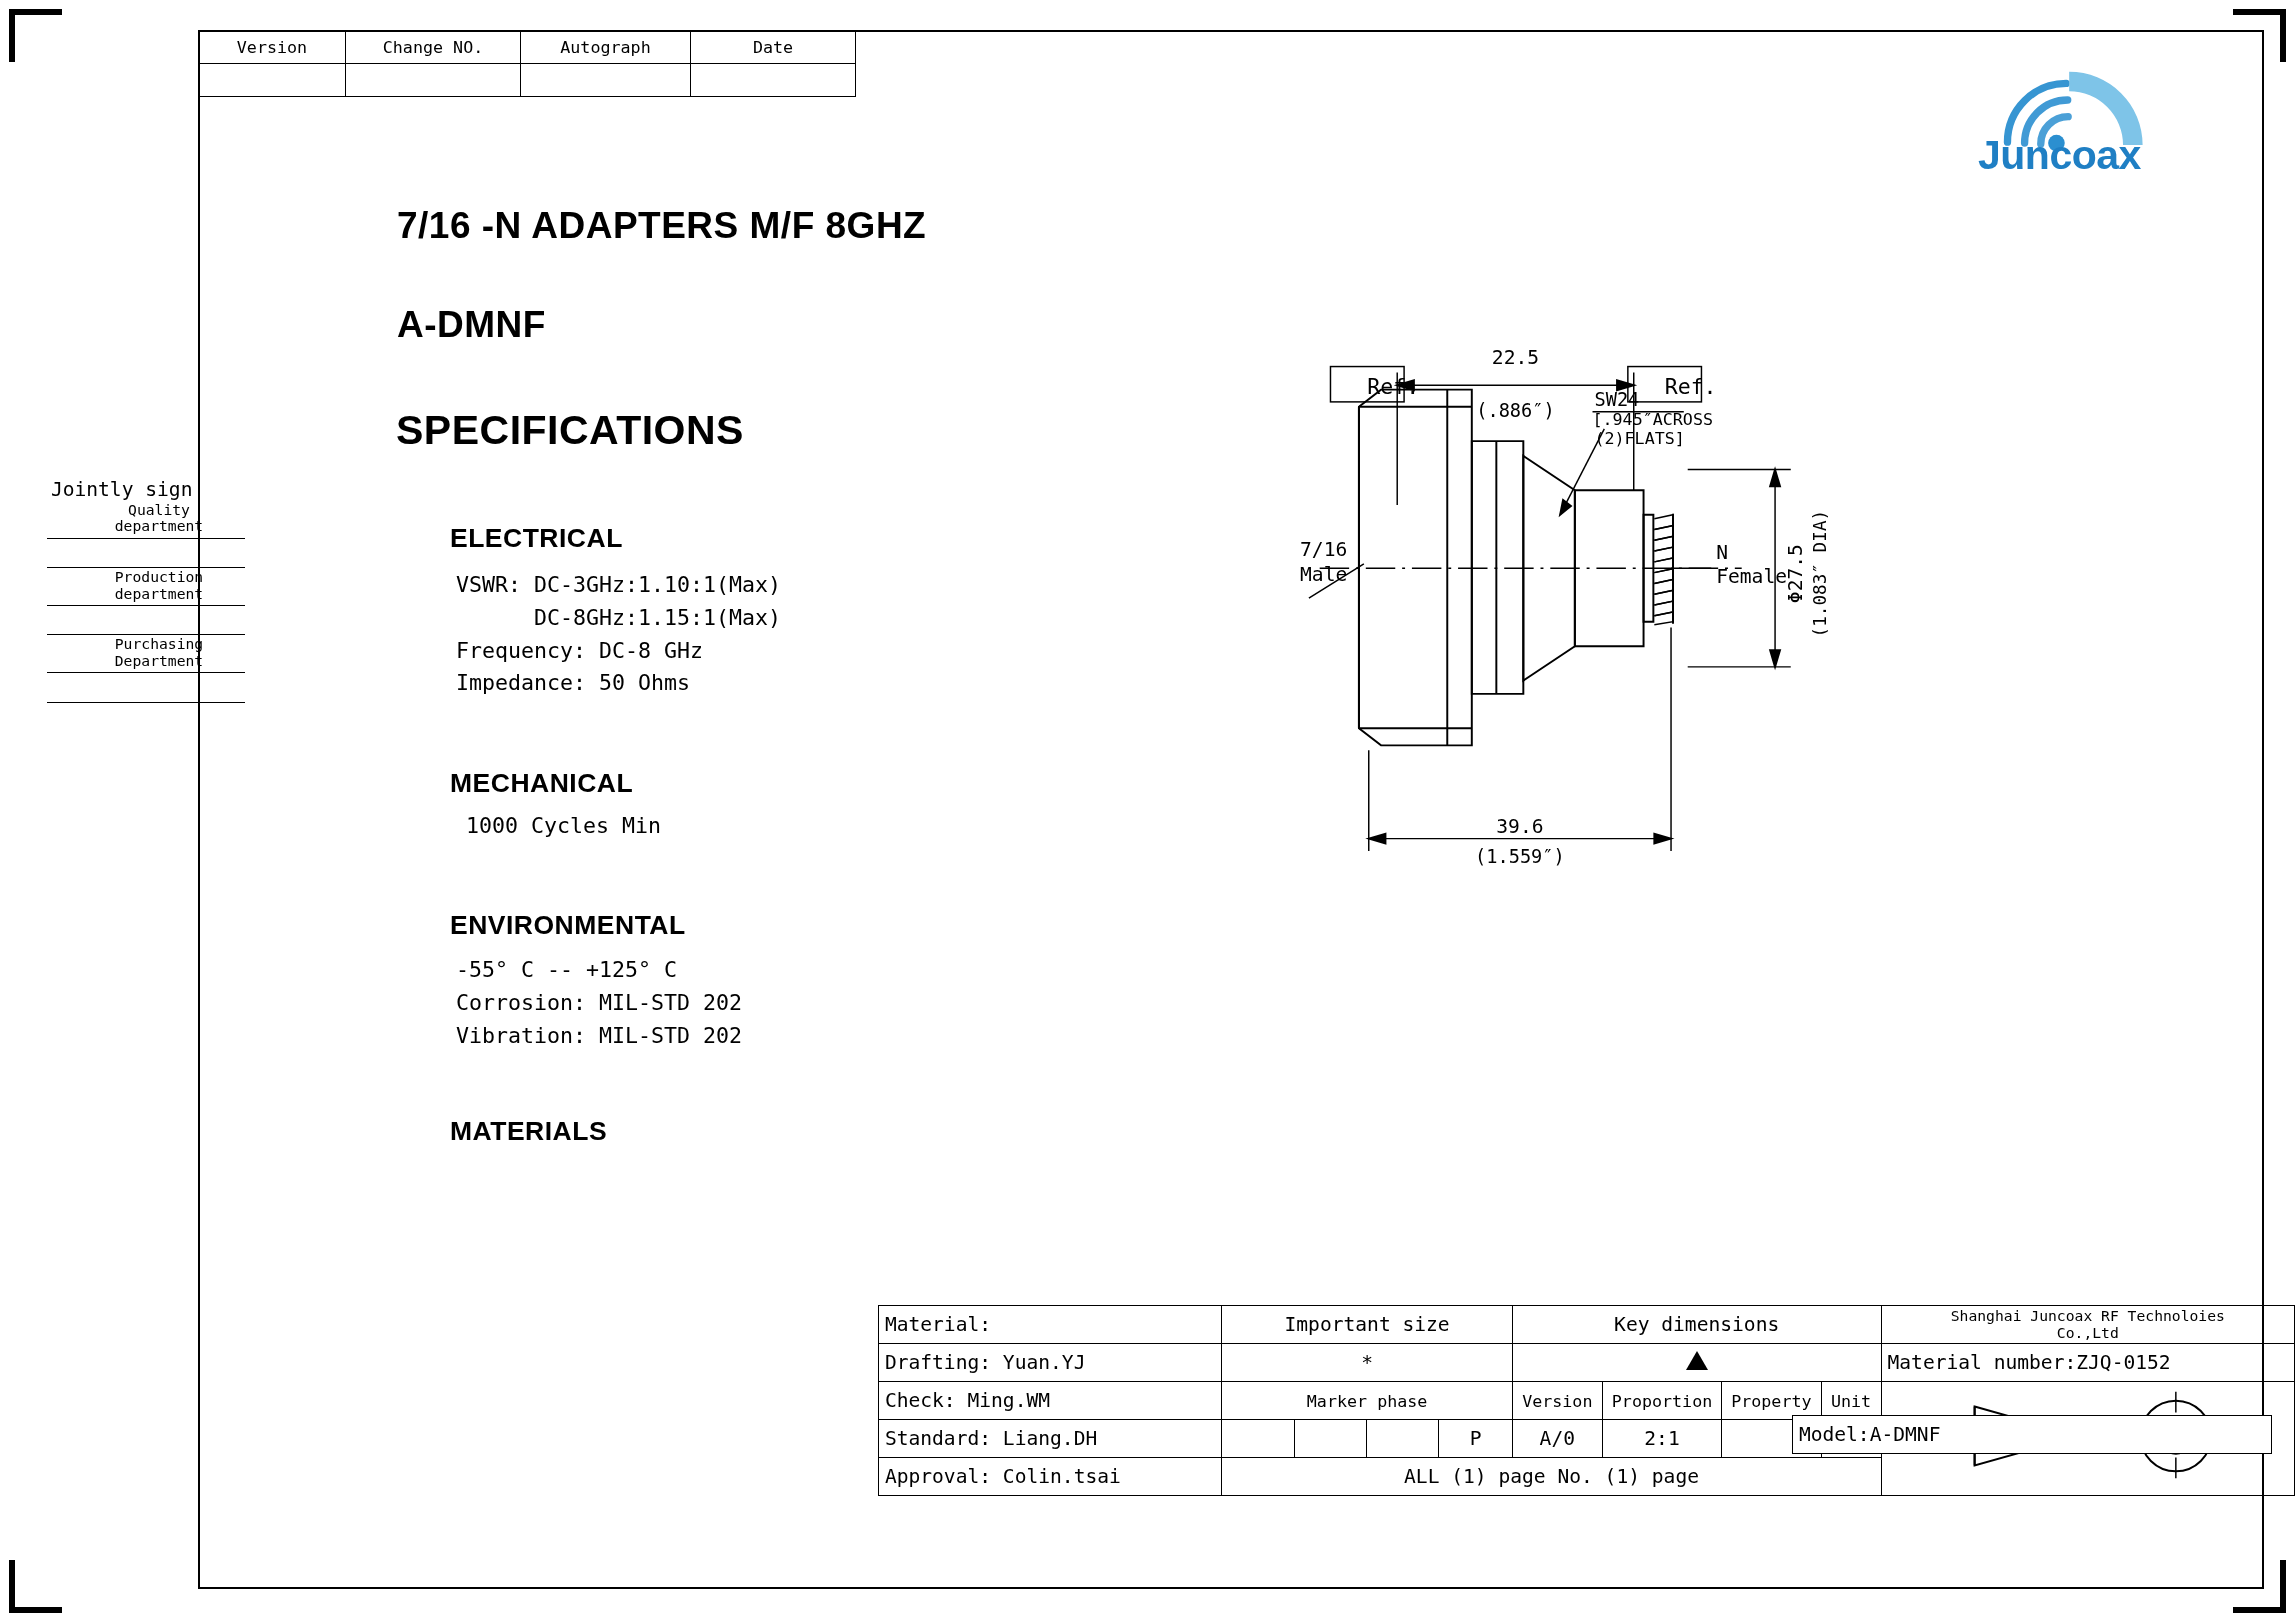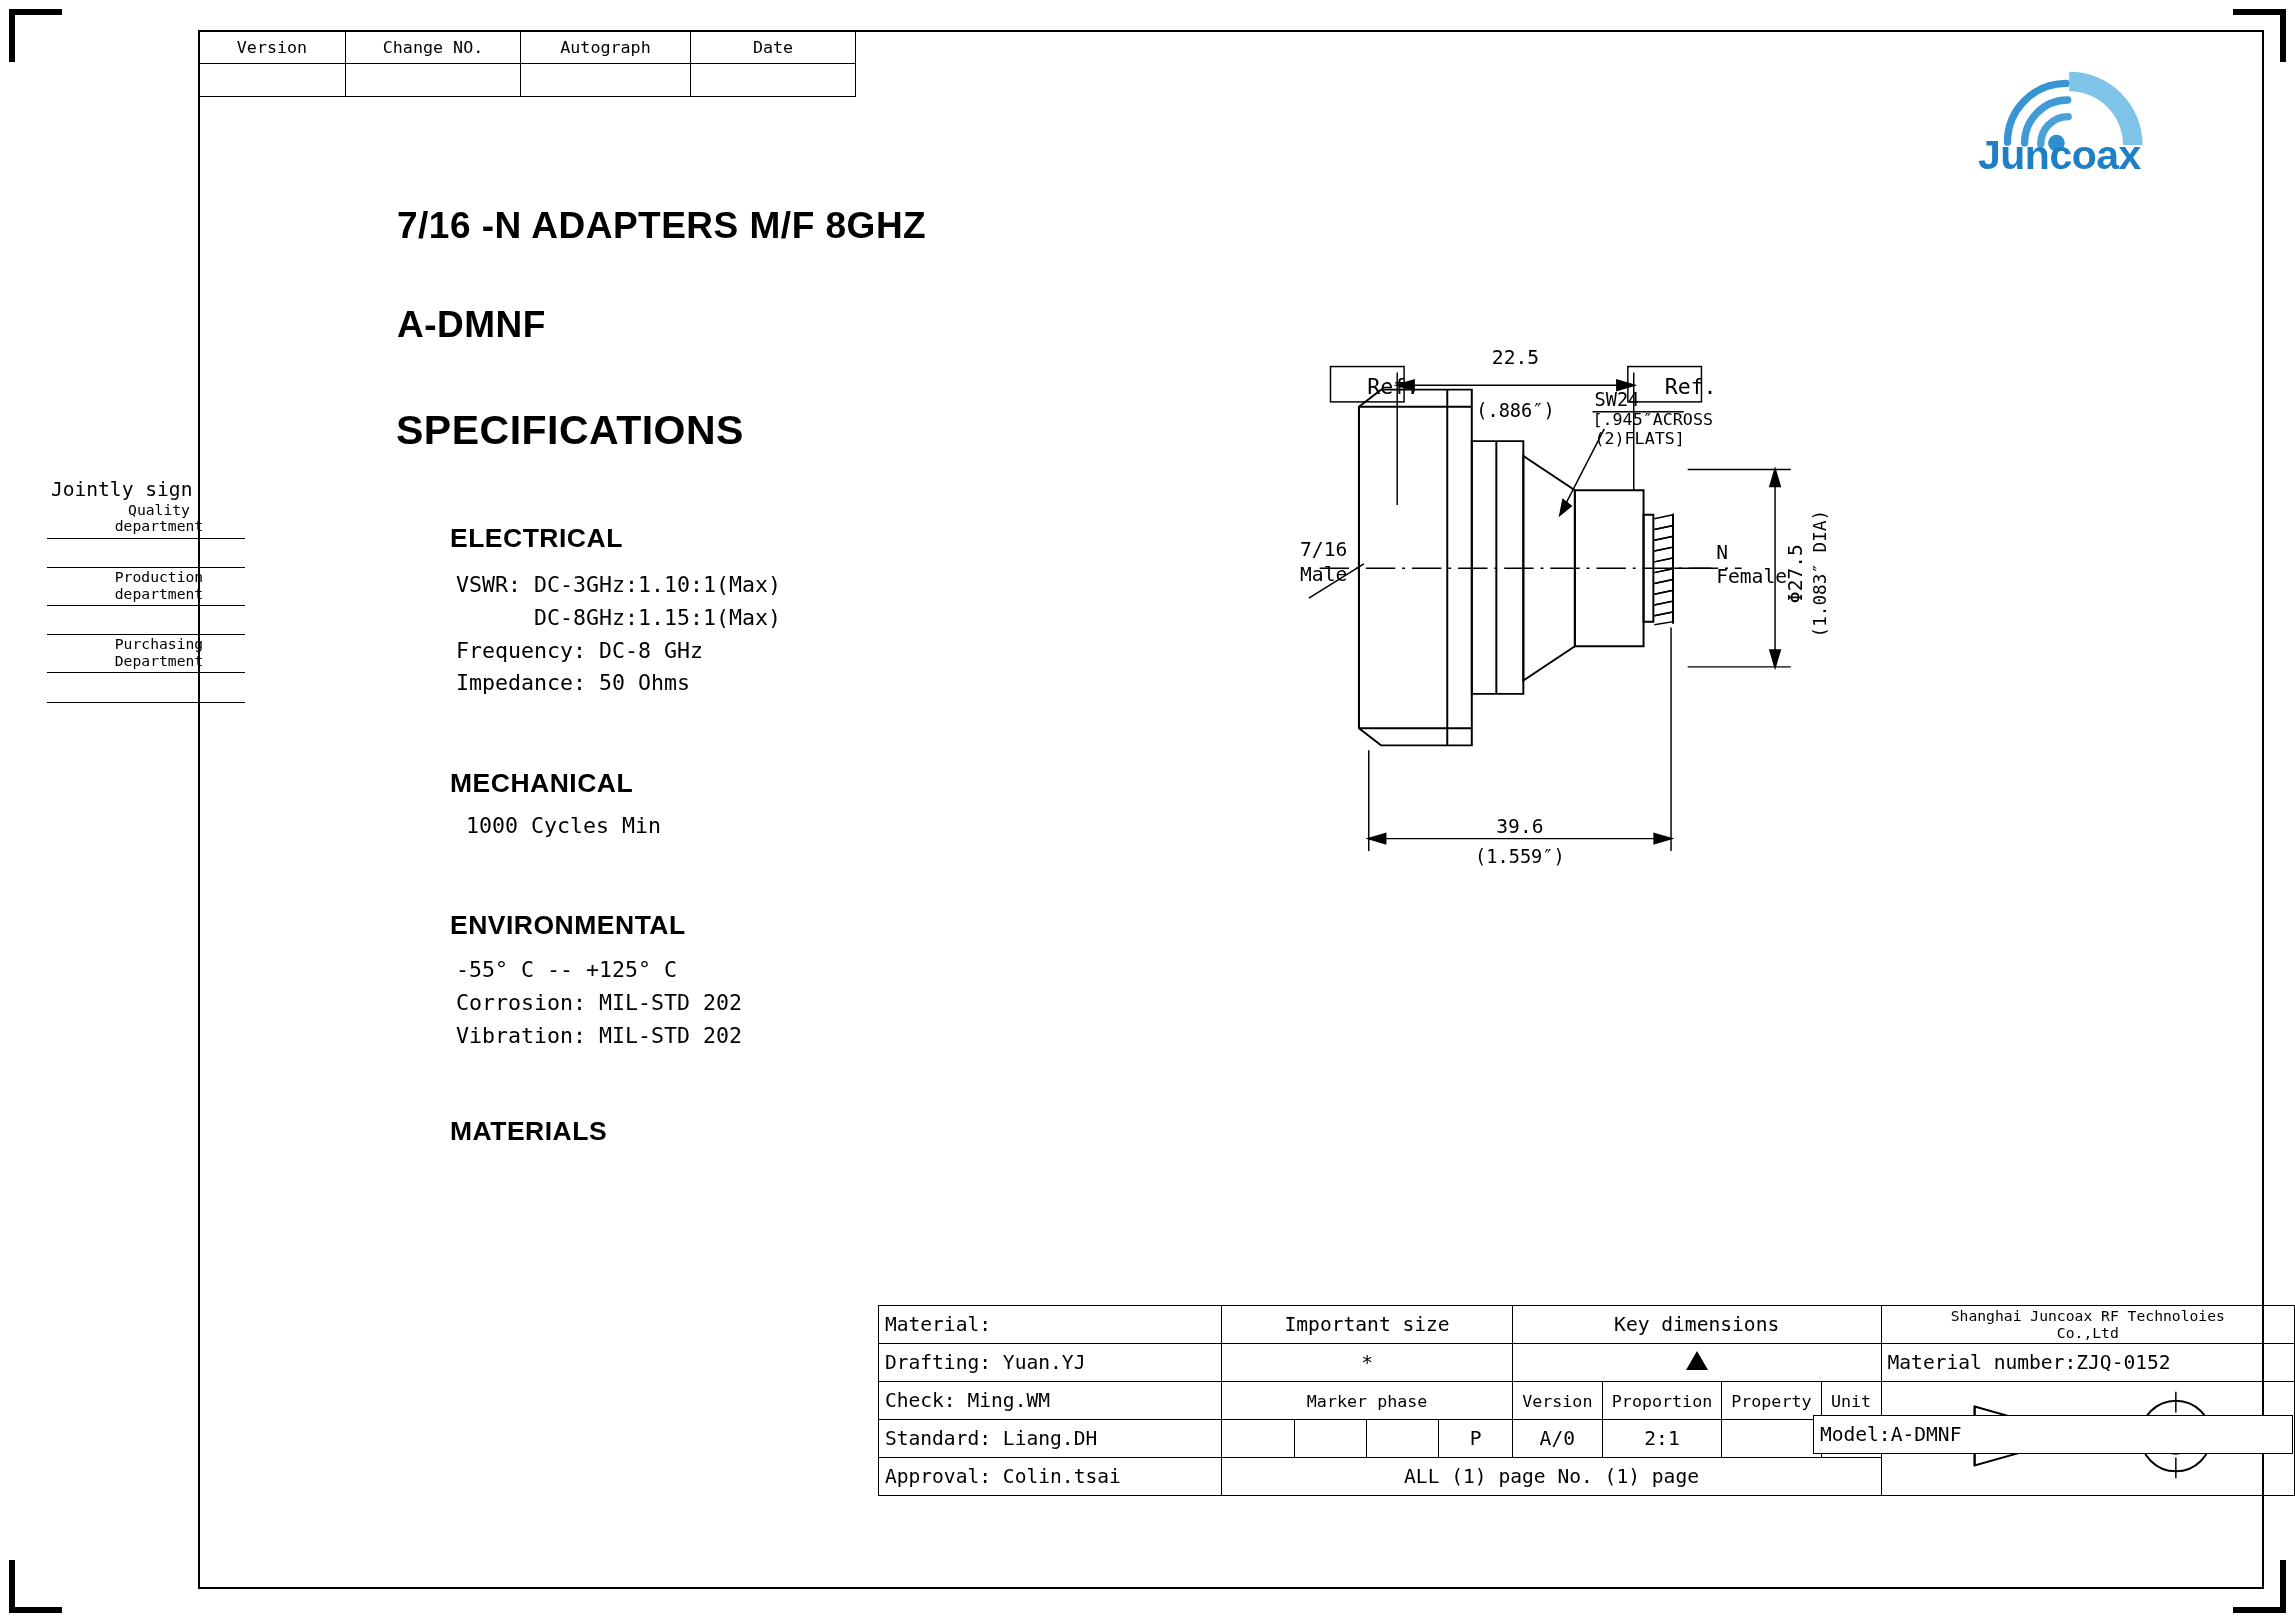"Model:A-DMNF" div { margin-left: 21px -> none }
